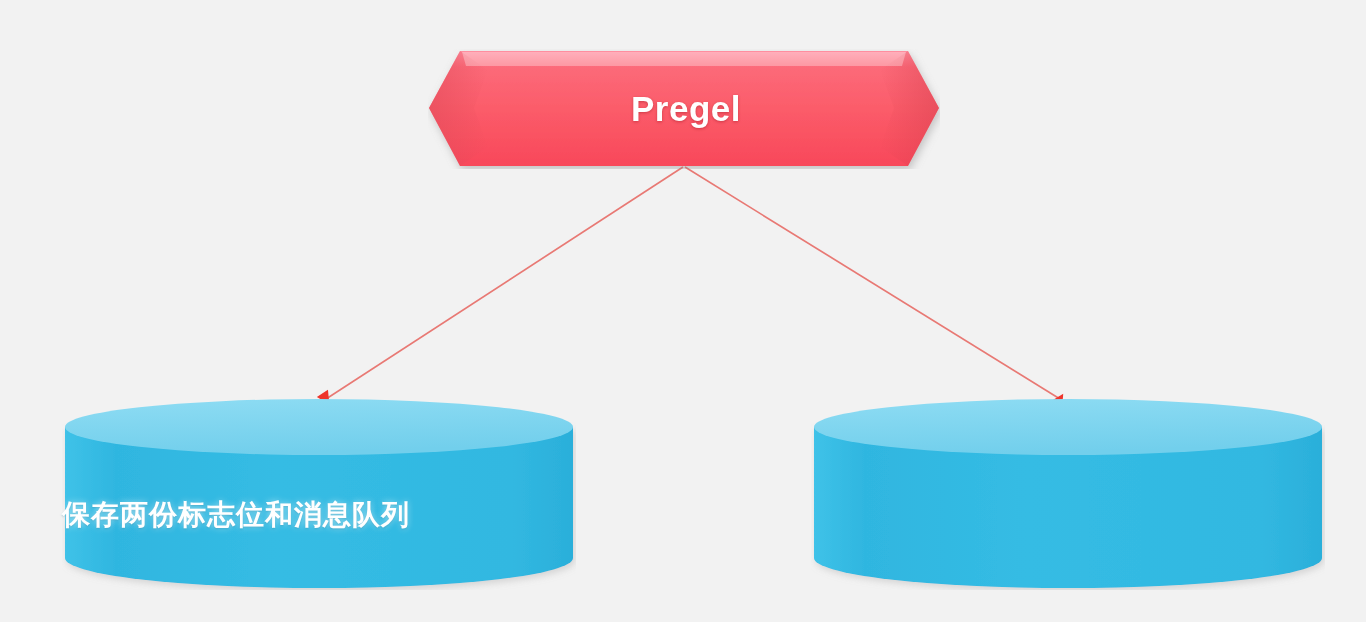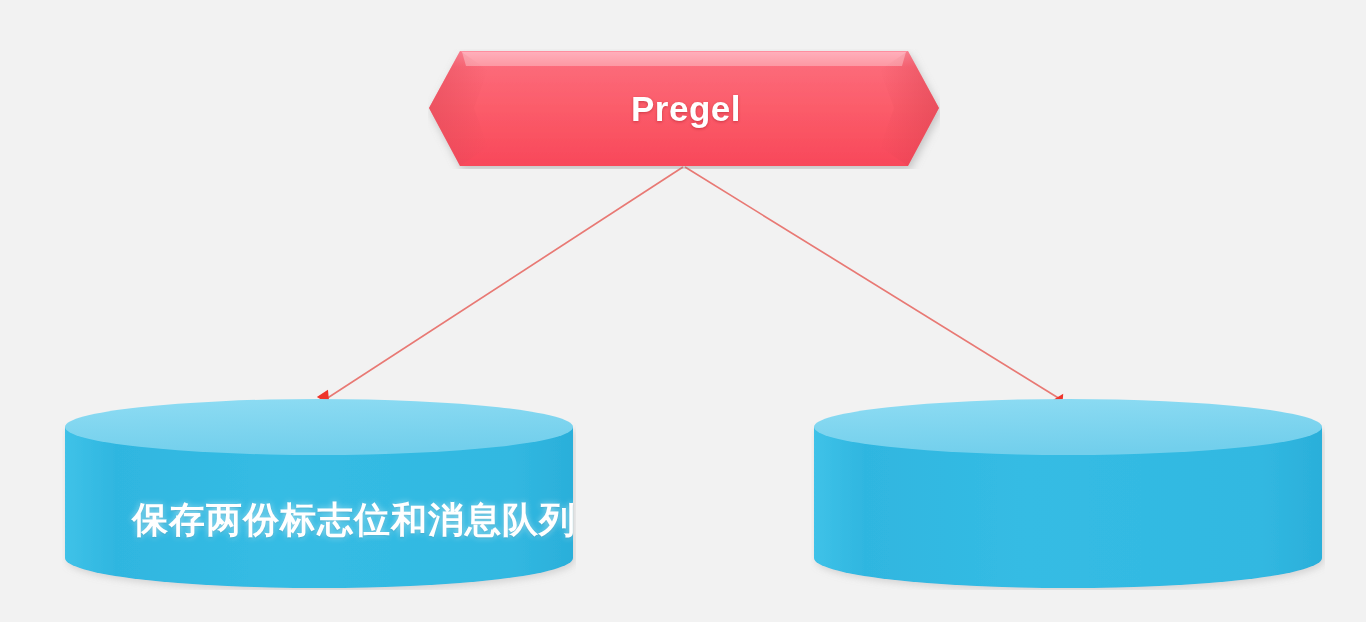"保存两份标志位和消息队列" .cyl-node .node-label { font-size: 36px -> 28px; text-align: right -> left }
